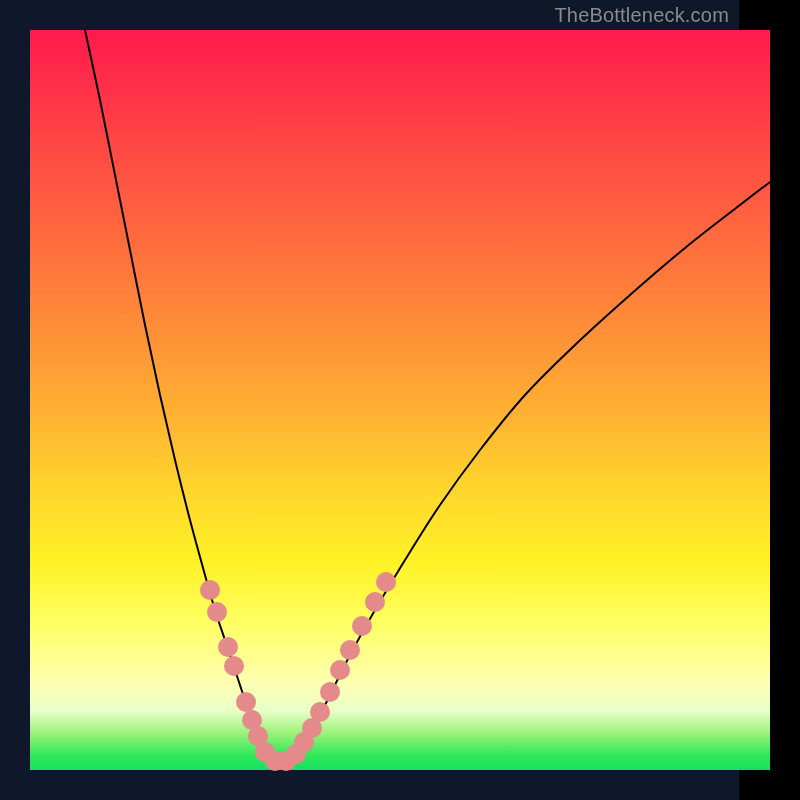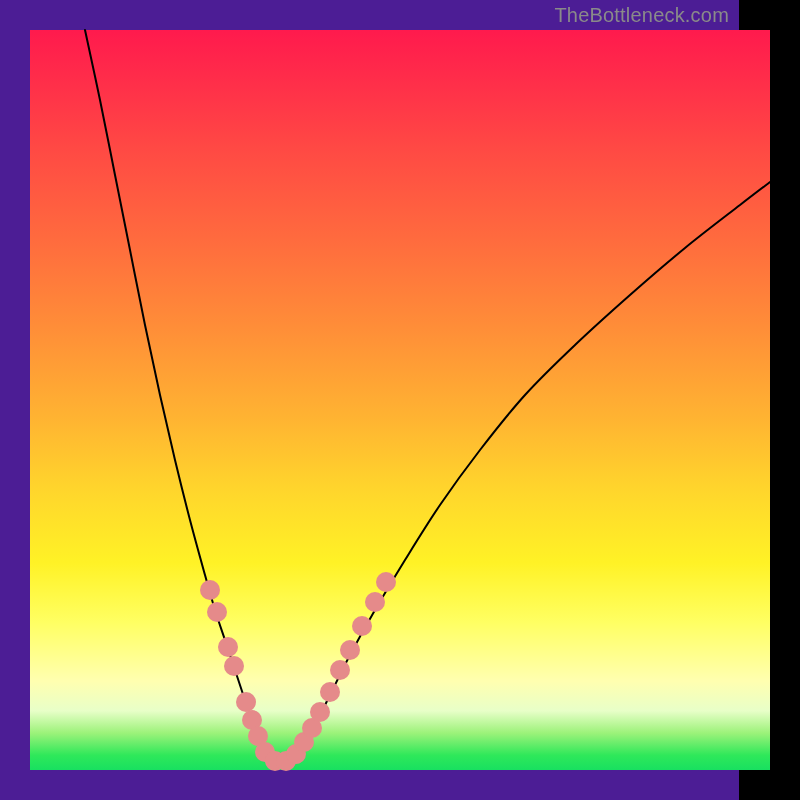"TheBottleneck.com" .frame { background: #4c1d95 -> #0f172a }
